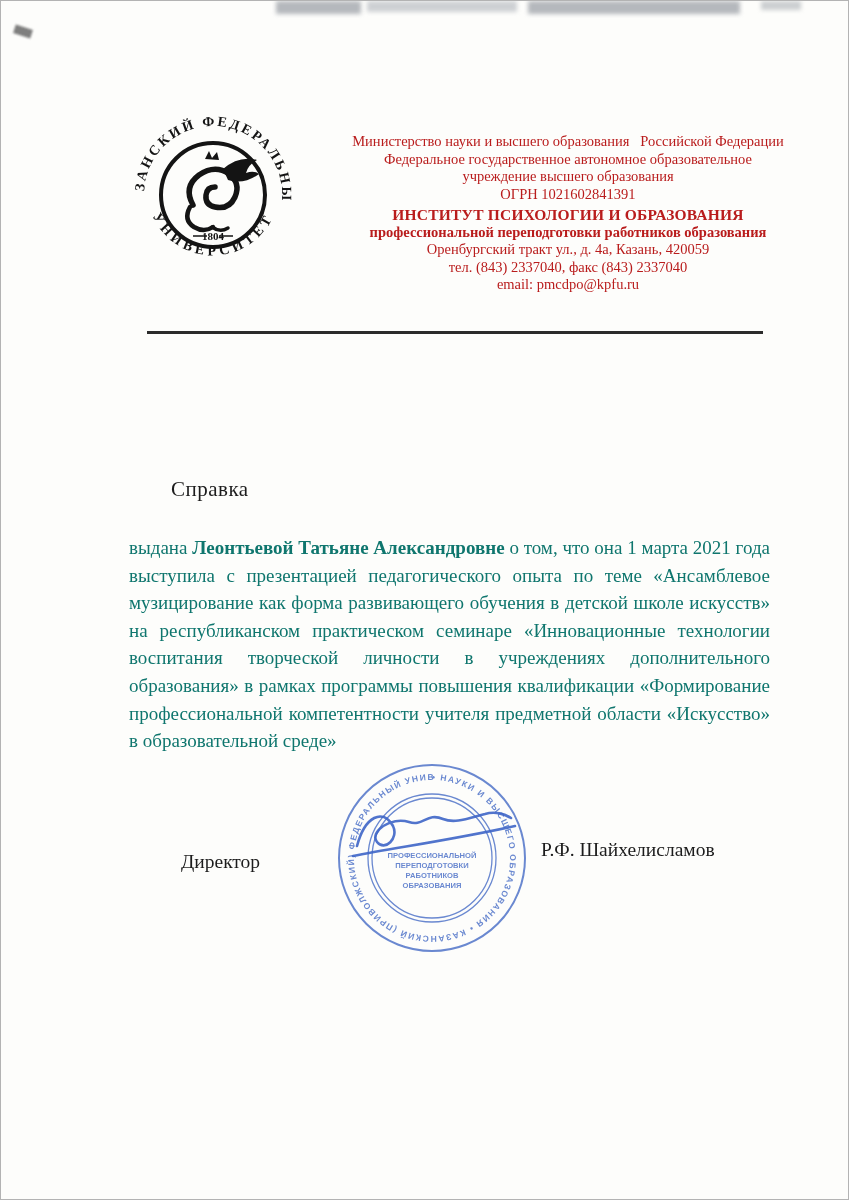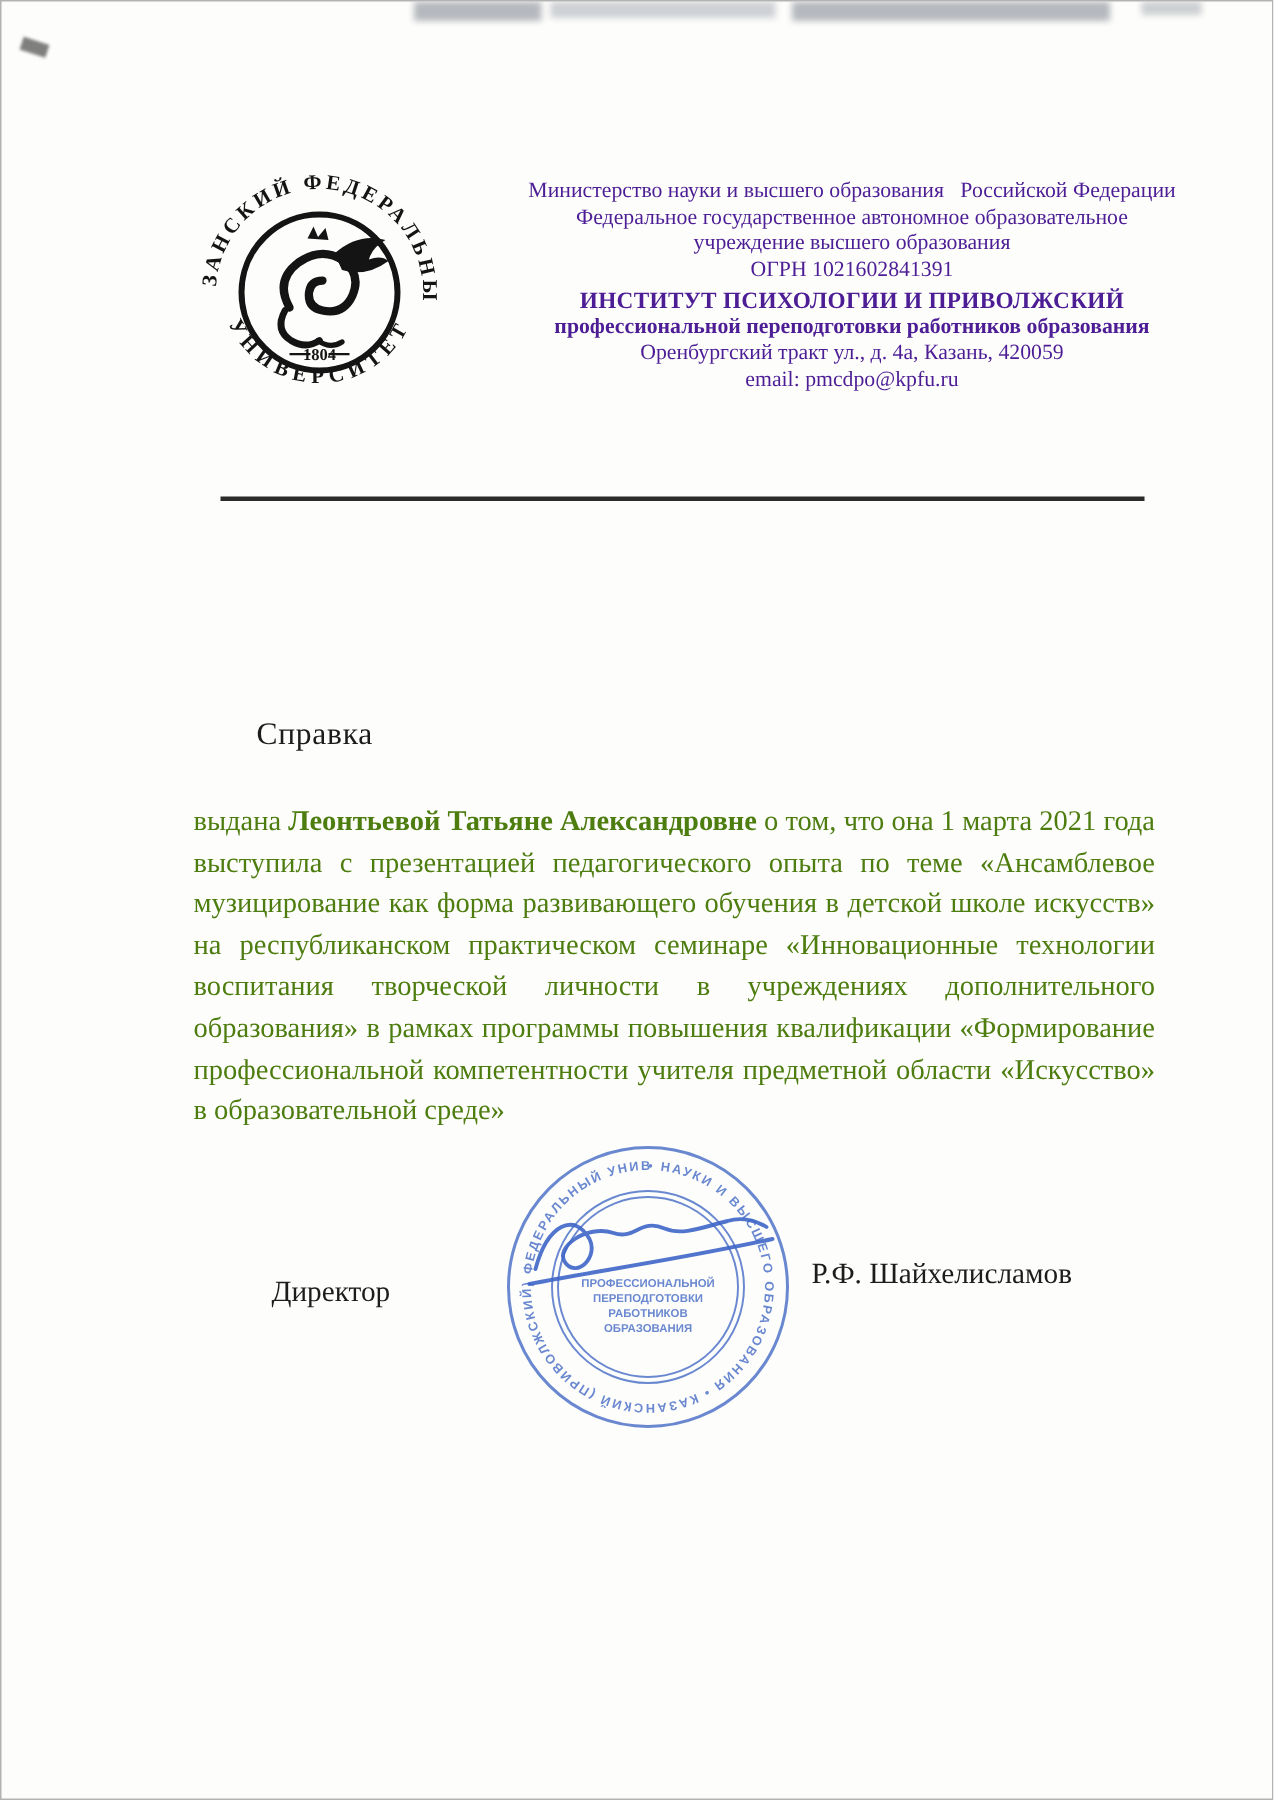"Министерство науки и высшего образования" .header-block { color: #4c1d95 -> #b91c1c; top: 118px -> 132px }
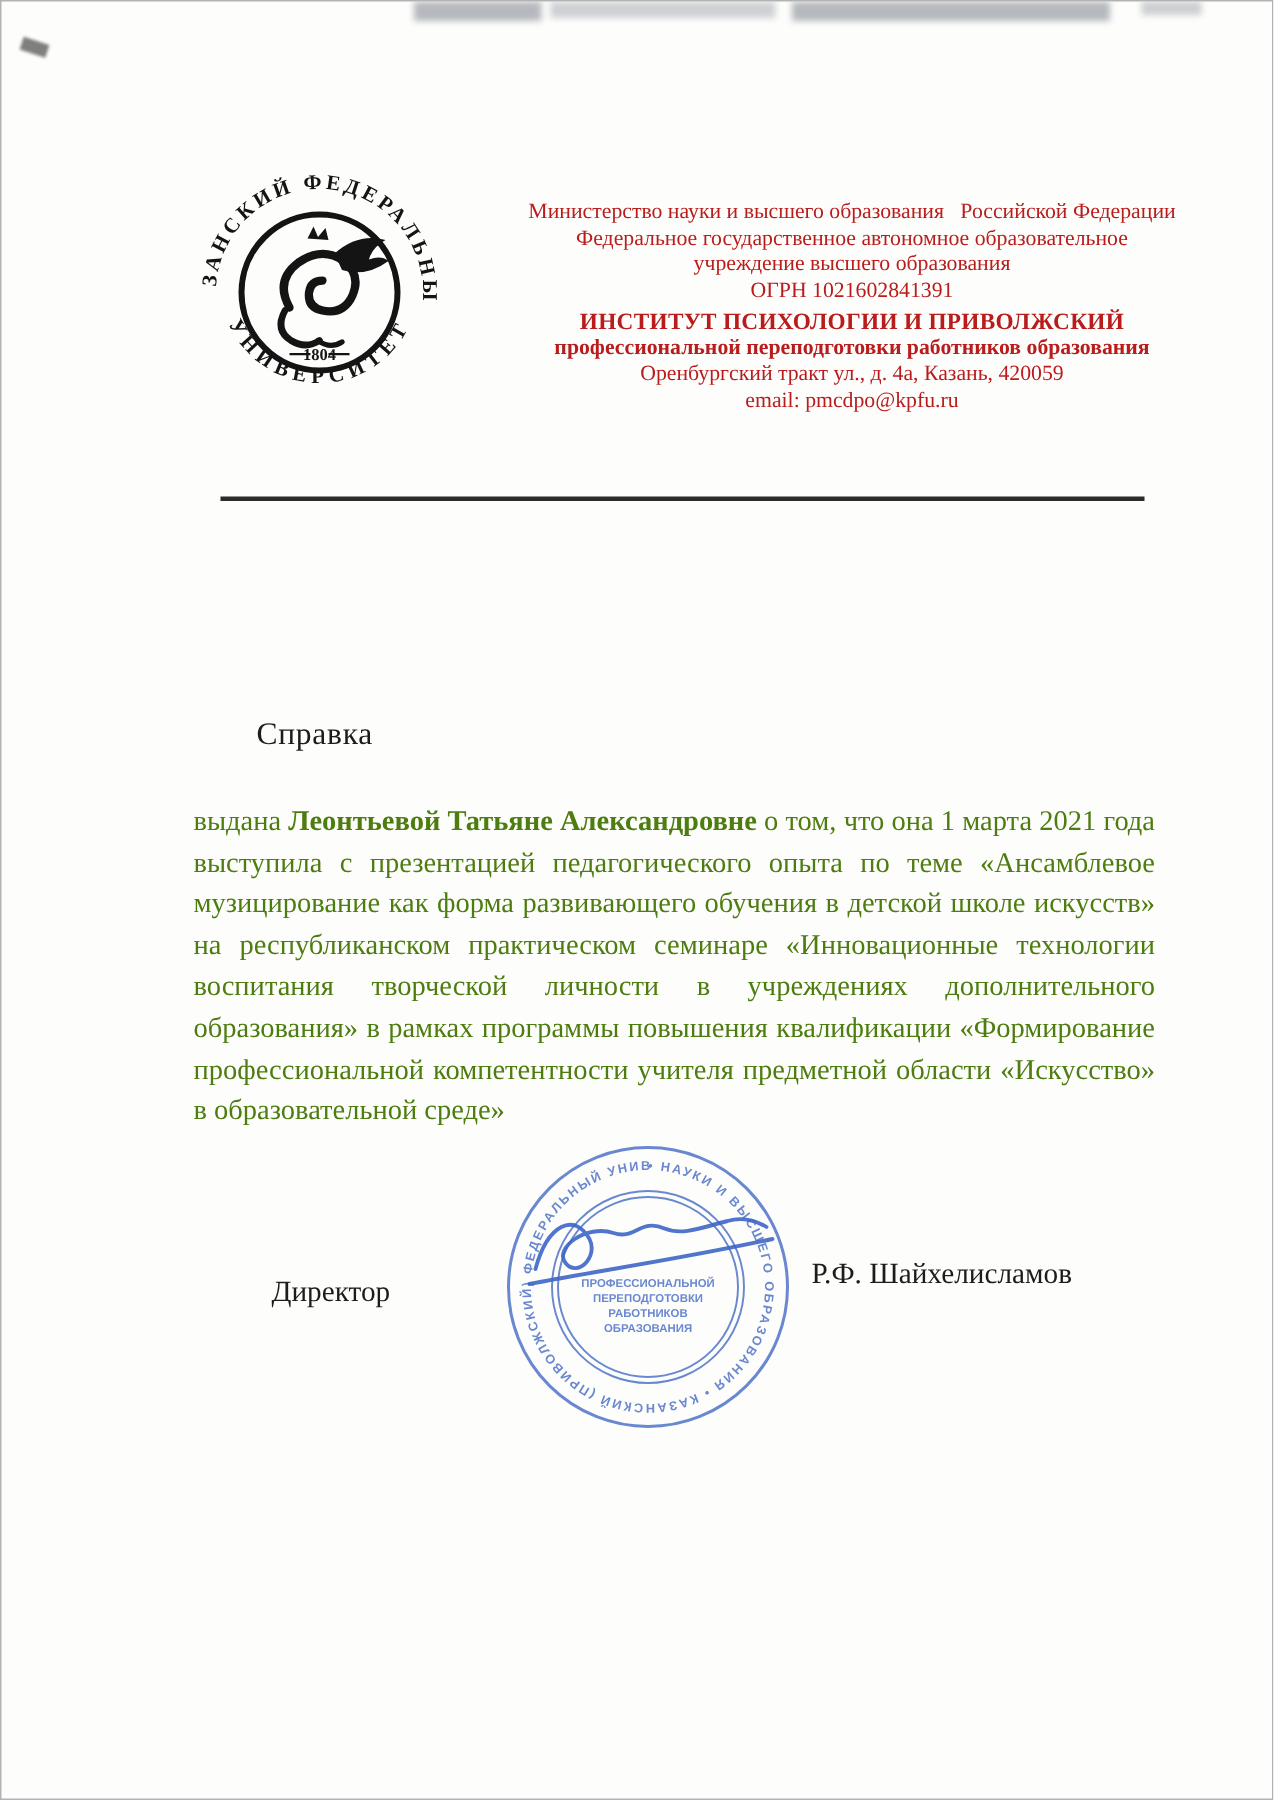"ИНСТИТУТ ПСИХОЛОГИИ И ПРИВОЛЖСКИЙ" div.institute { text: ПРИВОЛЖСКИЙ -> ОБРАЗОВАНИЯ }
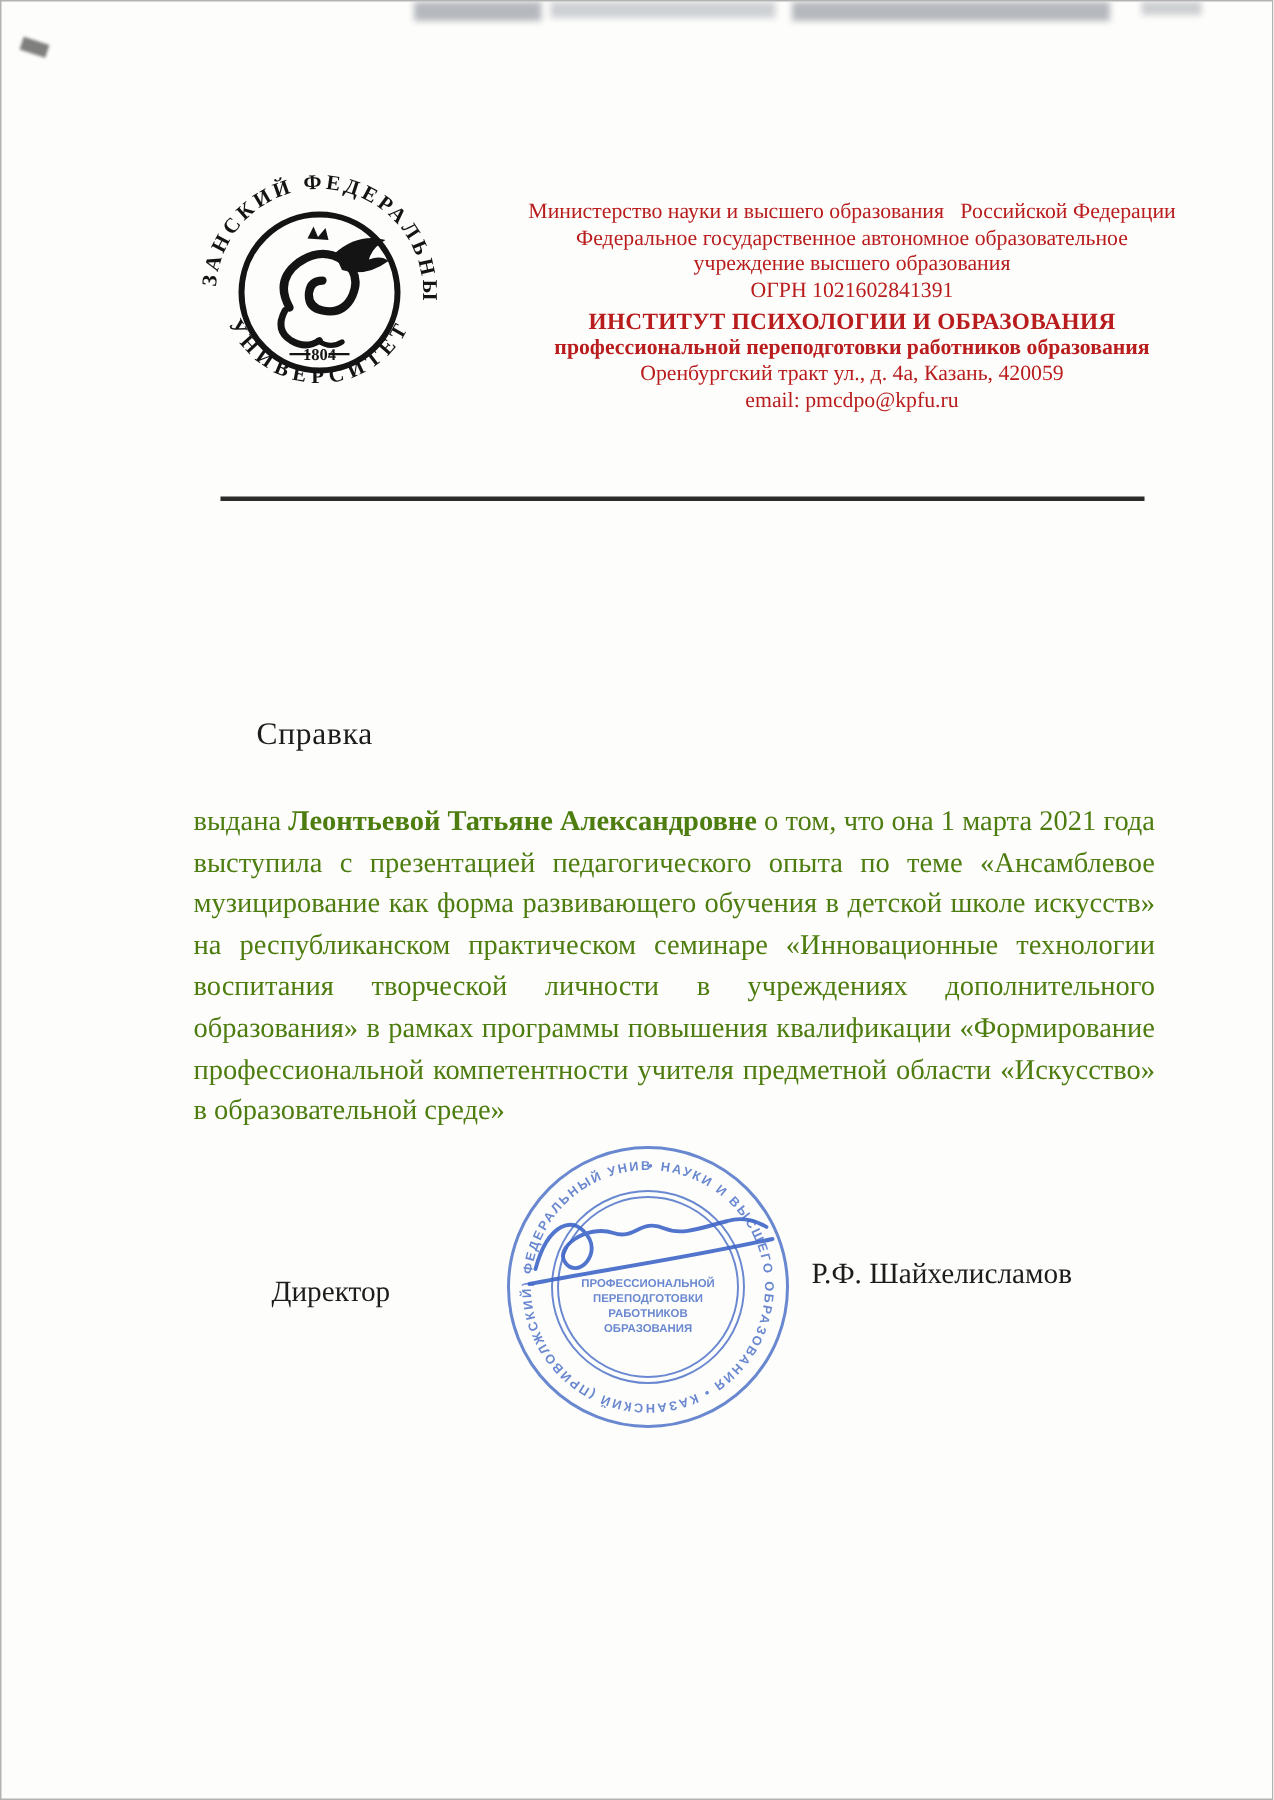"тел. (843) 2337040, факс (843)" div { html: none -> <div>тел. (843) 2337040, факс (843) 2337040</div> }
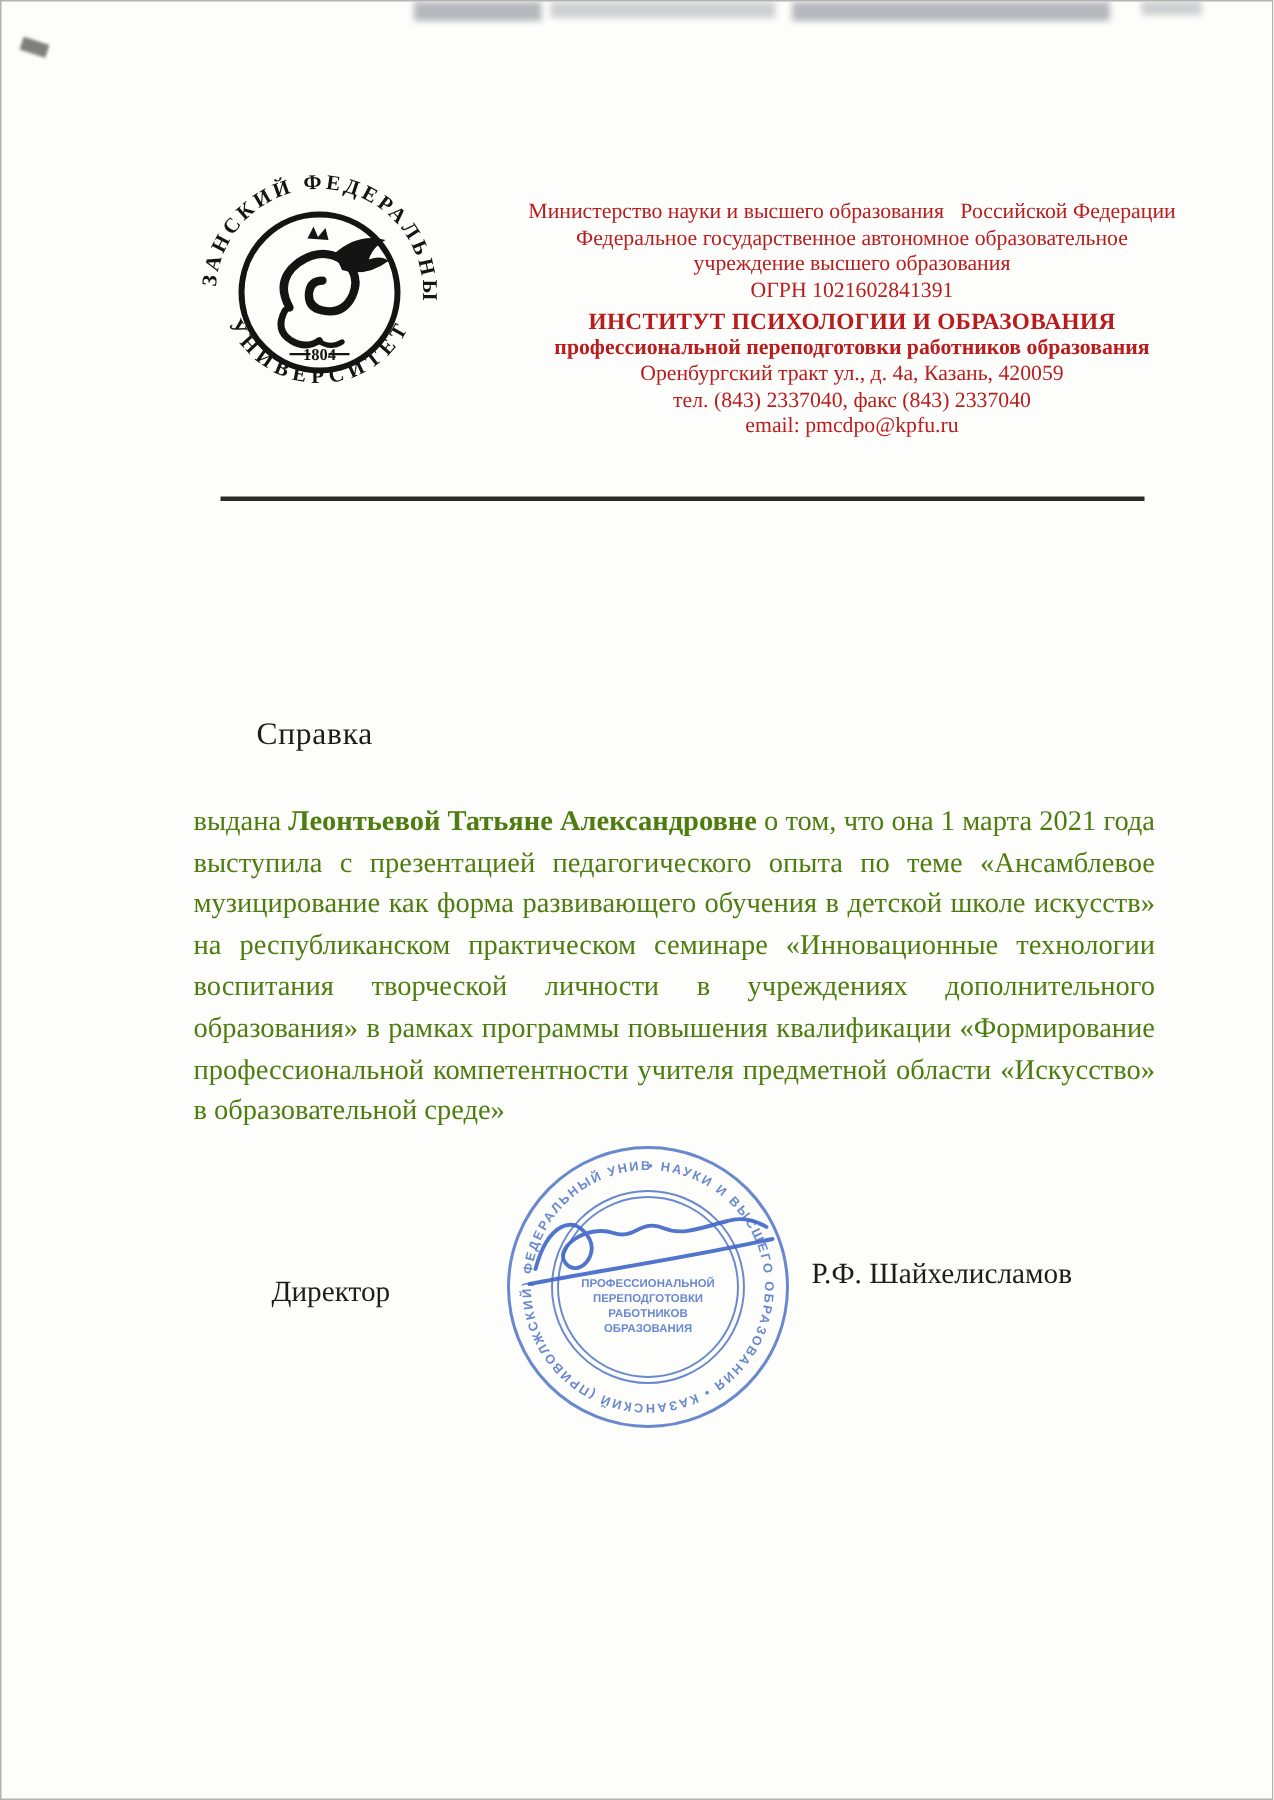"выдана Леонтьевой Татьяне Александровне" .body-text { color: #4d7c0f -> #0f766e }
